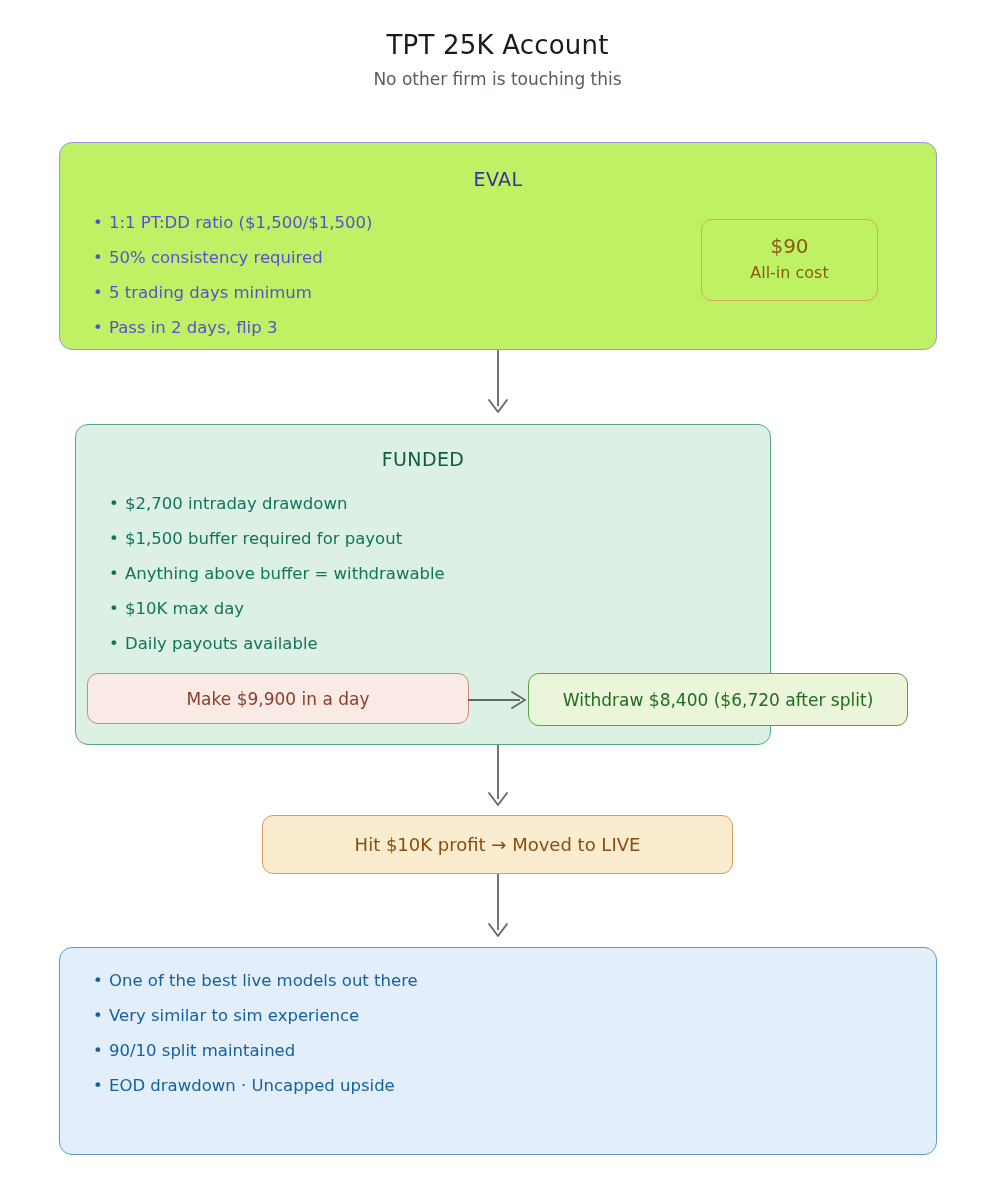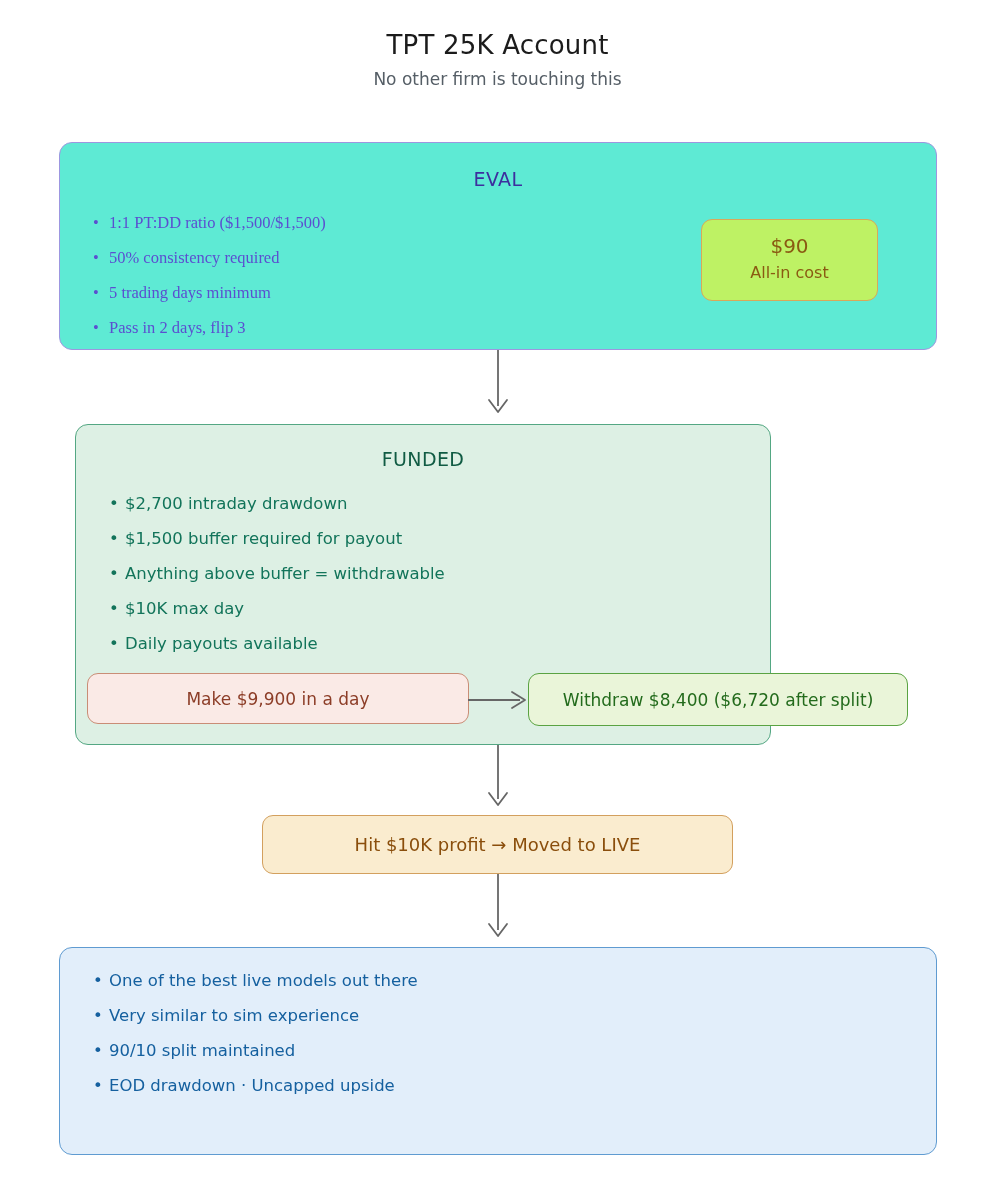"EVAL" #panel-eval { background: #5eead4 -> #bef264 }
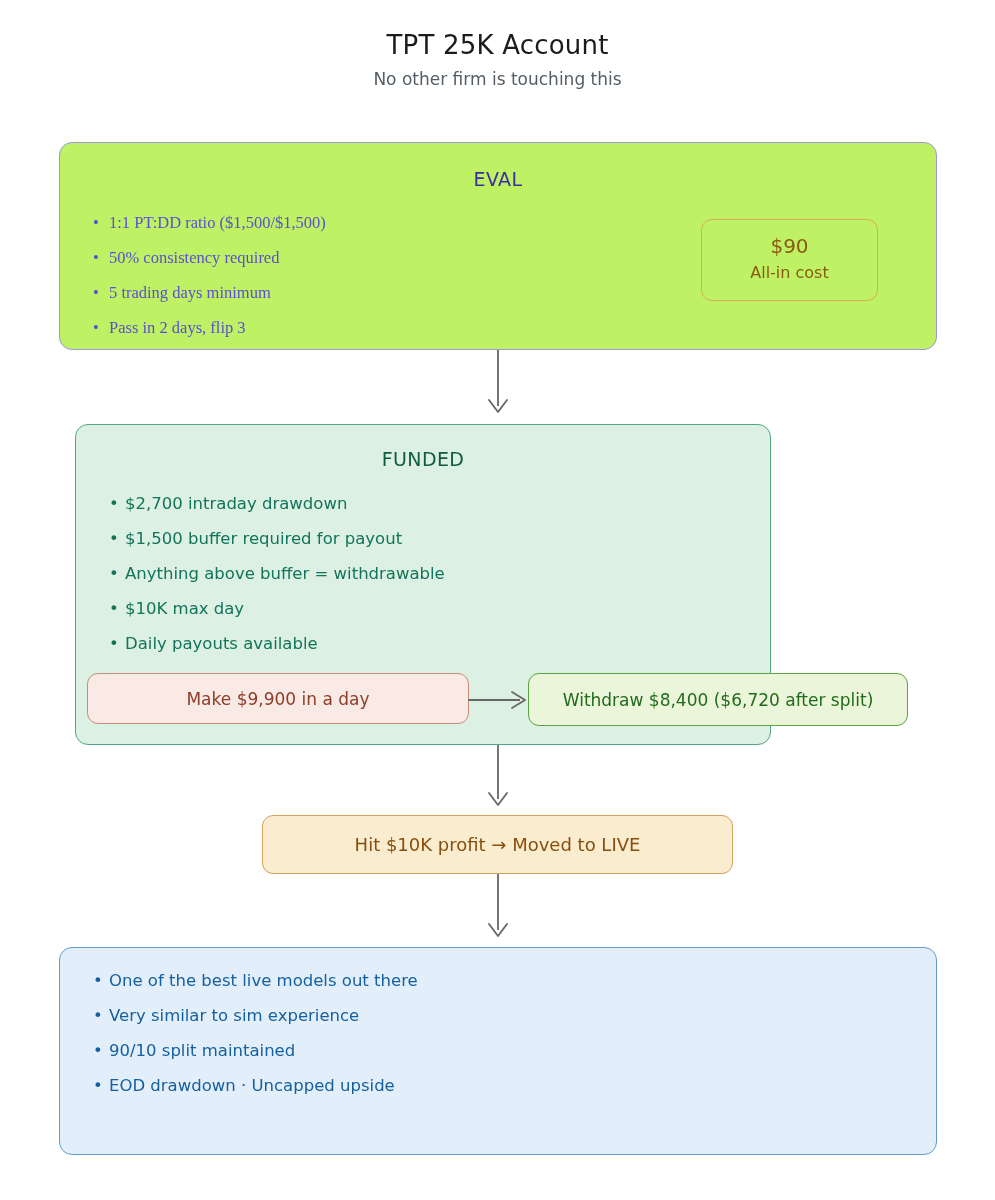"• 1:1 PT:DD ratio ($1,500/$1,500)" #panel-eval .bullets { font-family: Liberation Serif, serif -> none }
